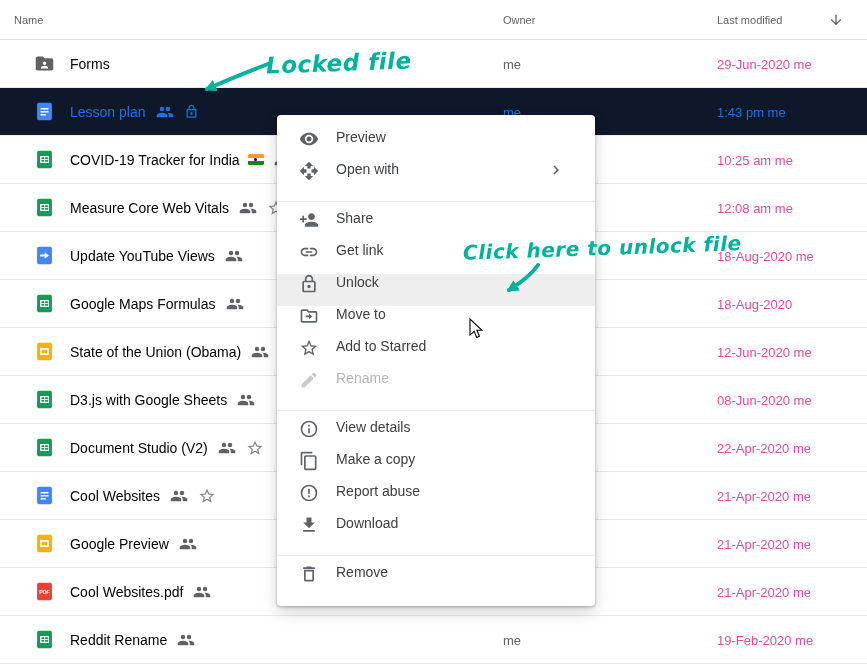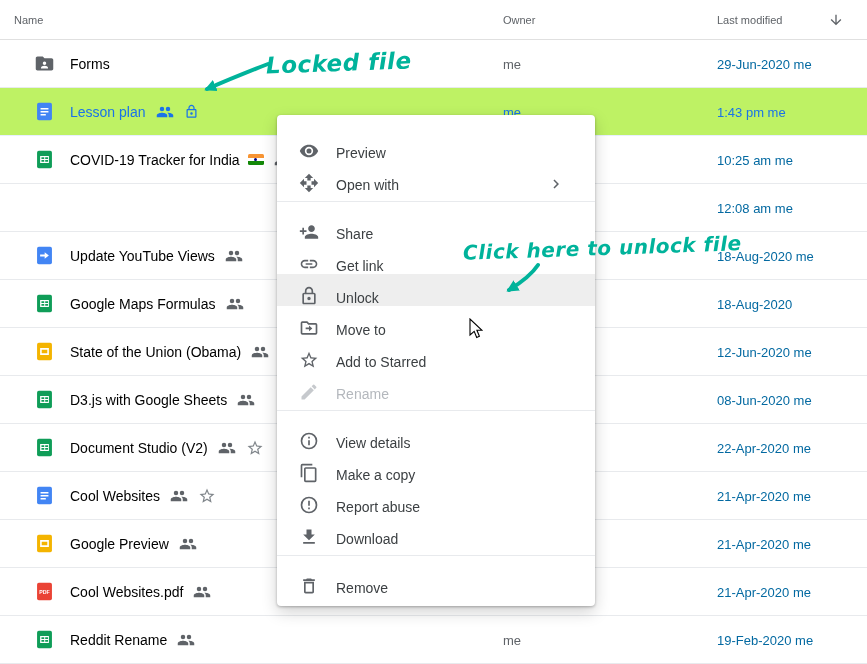"29-Jun-2020 me" .modified { color: #0369a1 -> #ec4899 }
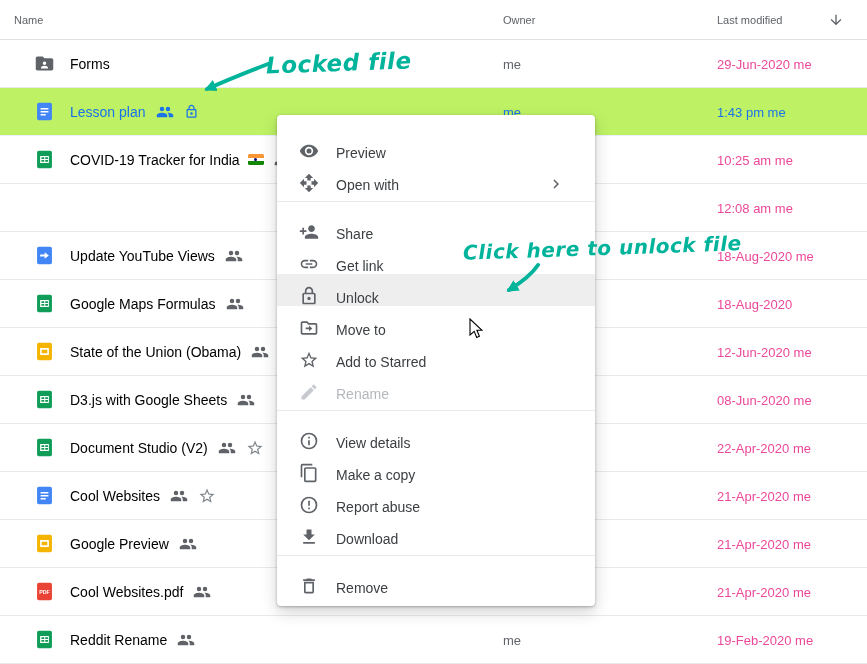"Lesson plan" .row.selected { background: #bef264 -> #0f172a }
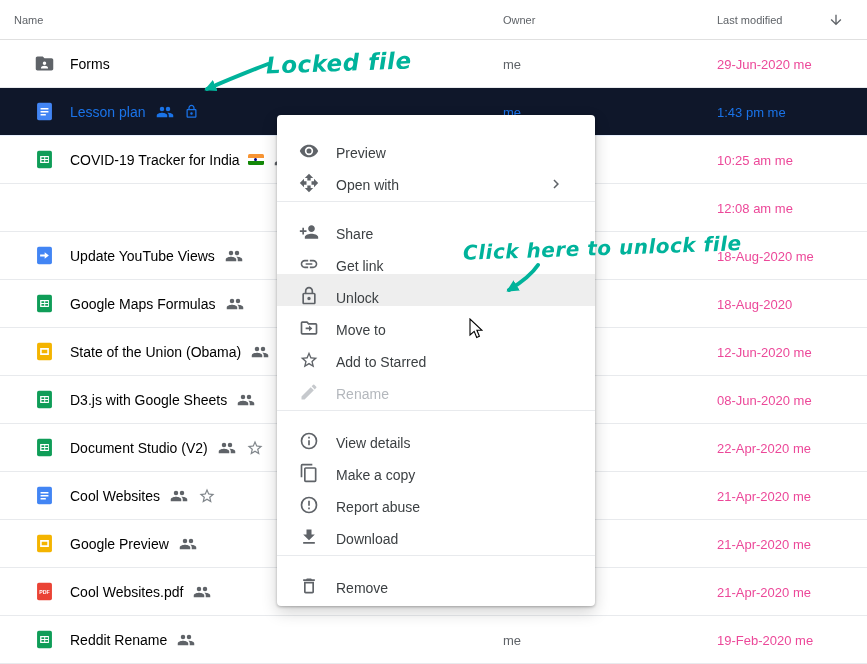"Preview" .menu-item { align-items: flex-end -> flex-start }
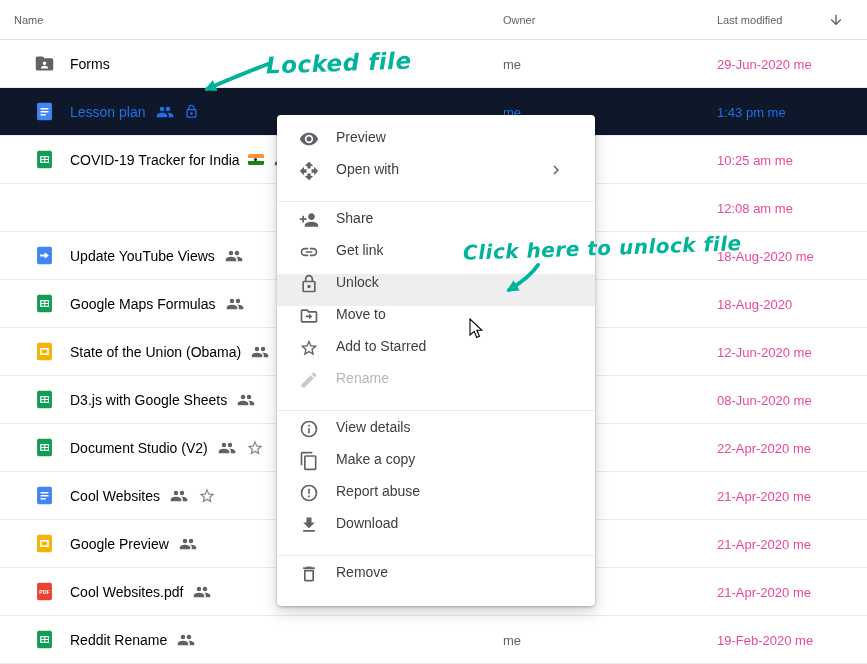"Measure Core Web Vitals" div.namewrap { html: none -> <div> <svg> <use></use> </svg> <span>Measure Core Web Vitals</span> <svg> <use></use> </svg> <svg> <use></use> </svg> </div> }
